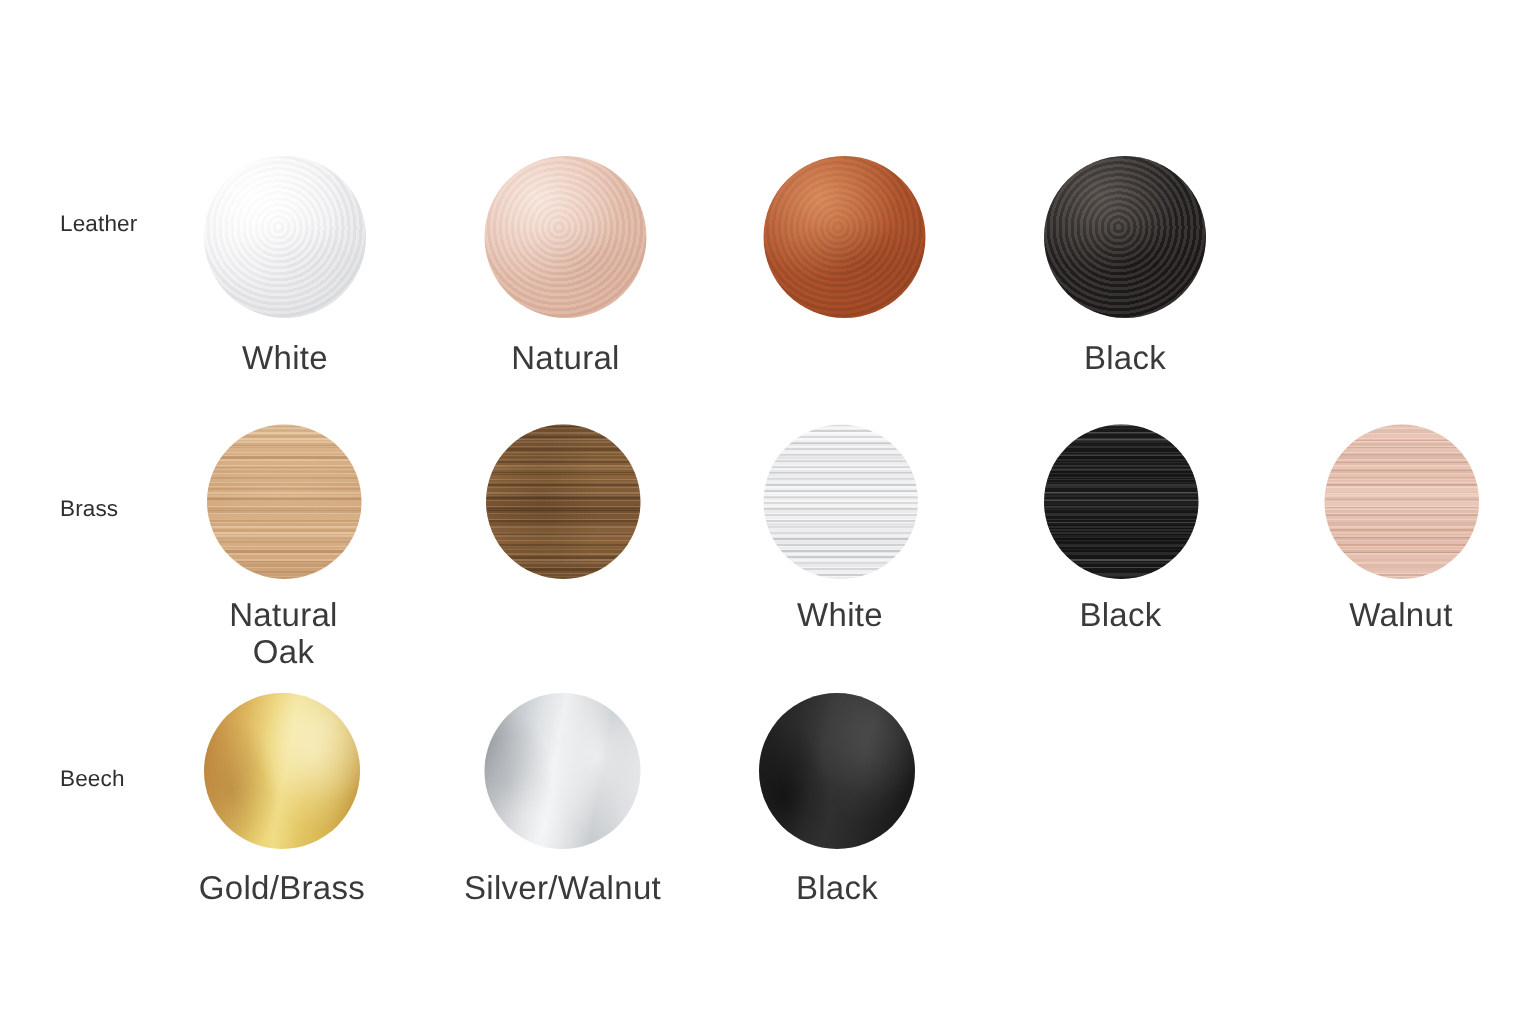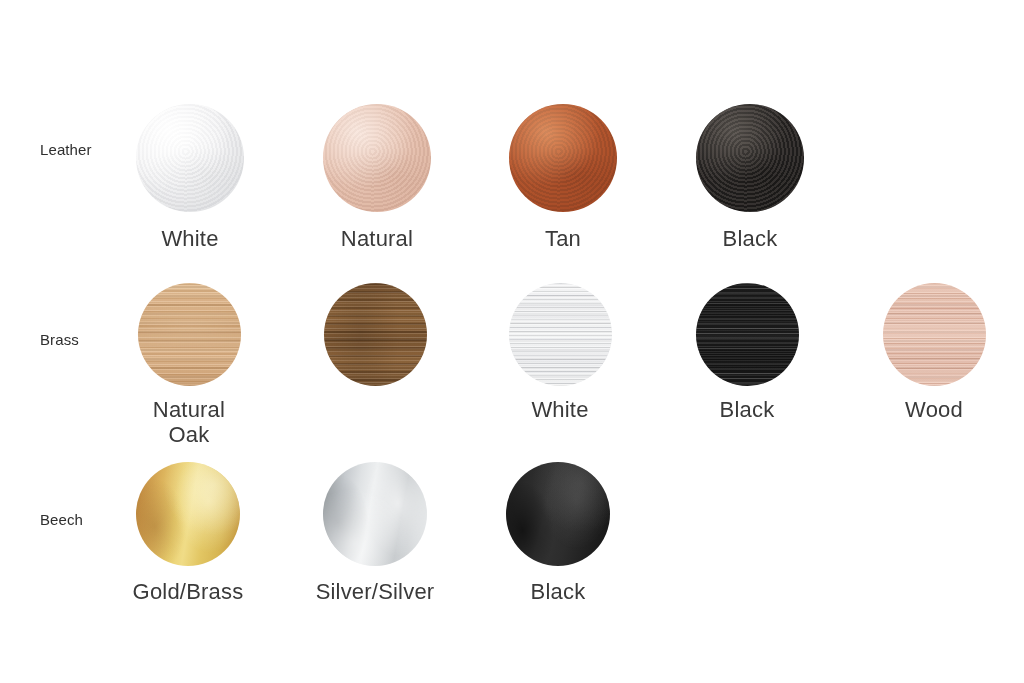"Tan" div.swatch-label { html: <div>Tan</div> -> none }
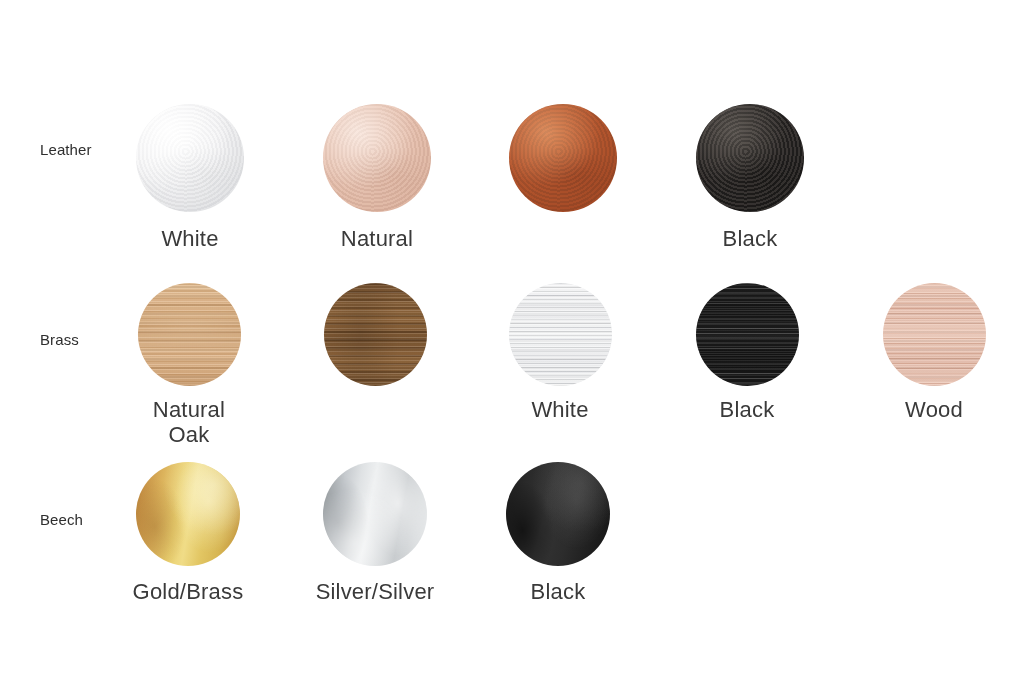"Wood" div.swatch-label { text: Wood -> Walnut }
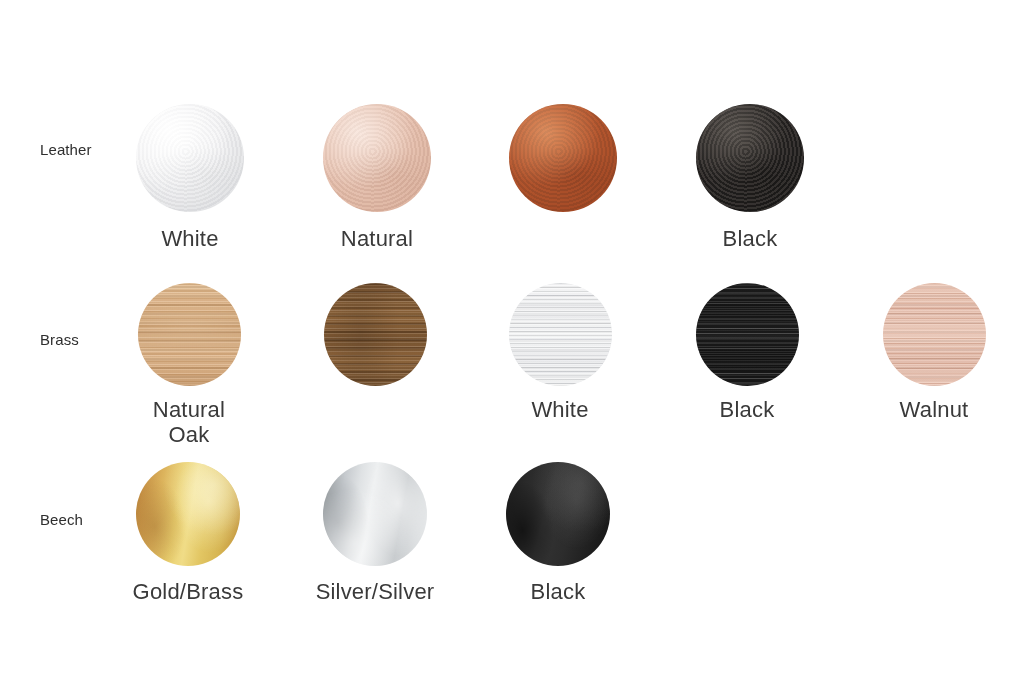"Silver/Silver" div.swatch-label { text: Silver/Silver -> Silver/Walnut }
